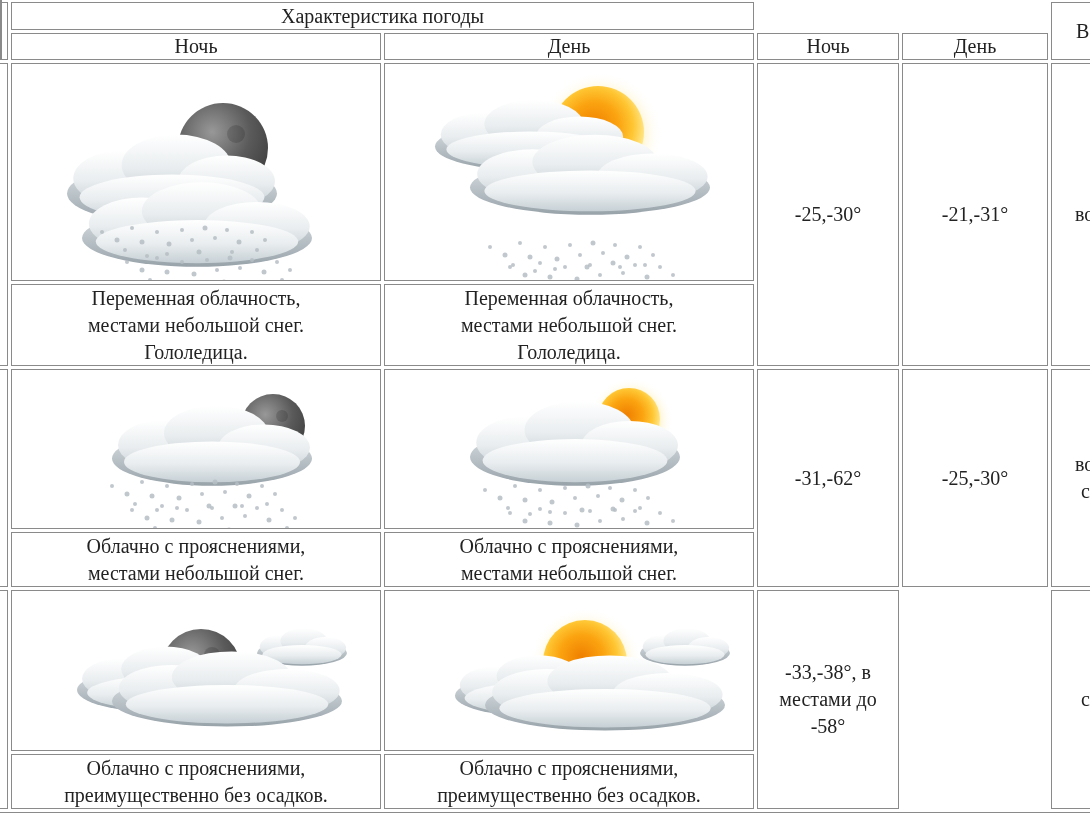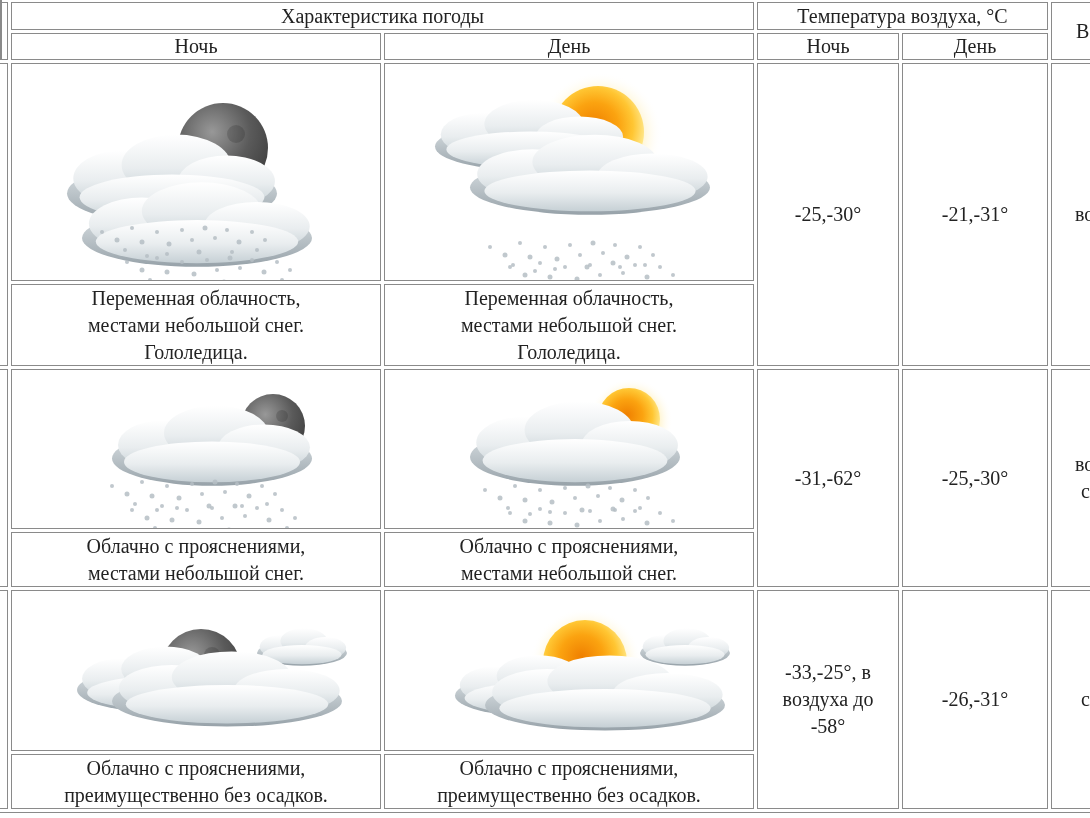"Температура воздуха, °C" div.cell { html: <div>Температура воздуха, °C</div> -> none }
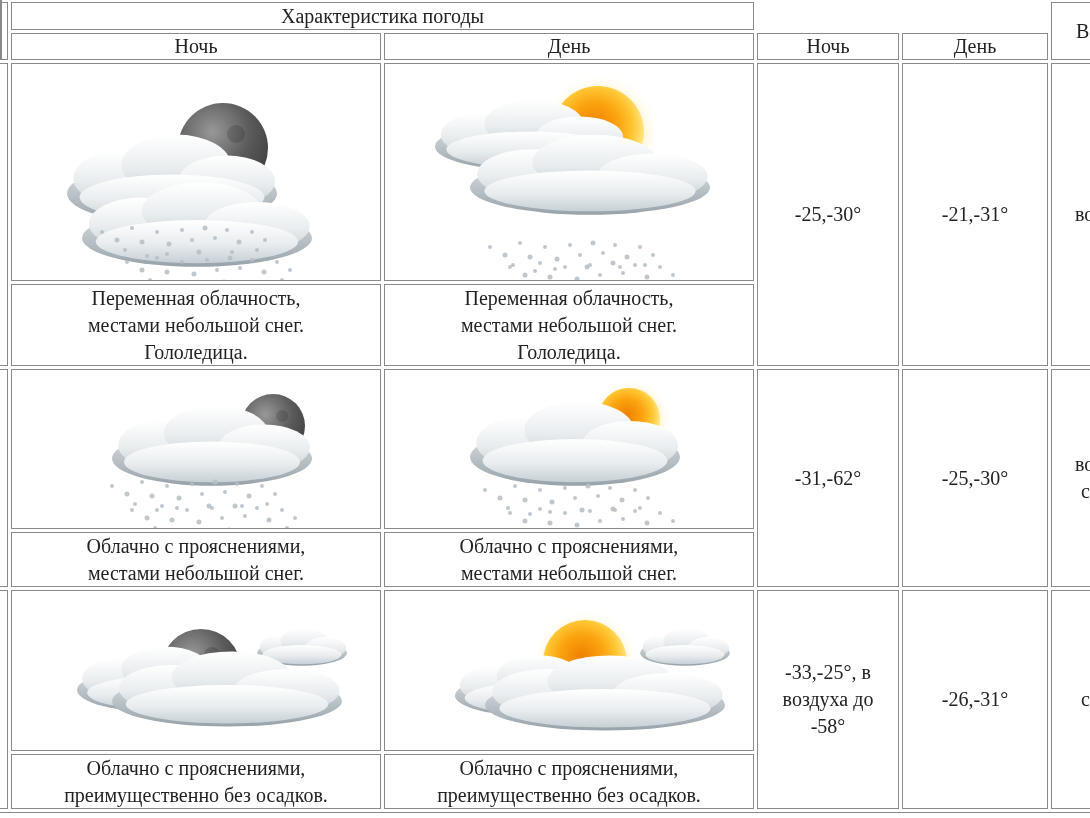"-33,-25°, в" span.ln { text: -33,-25 -> -33,-38 }
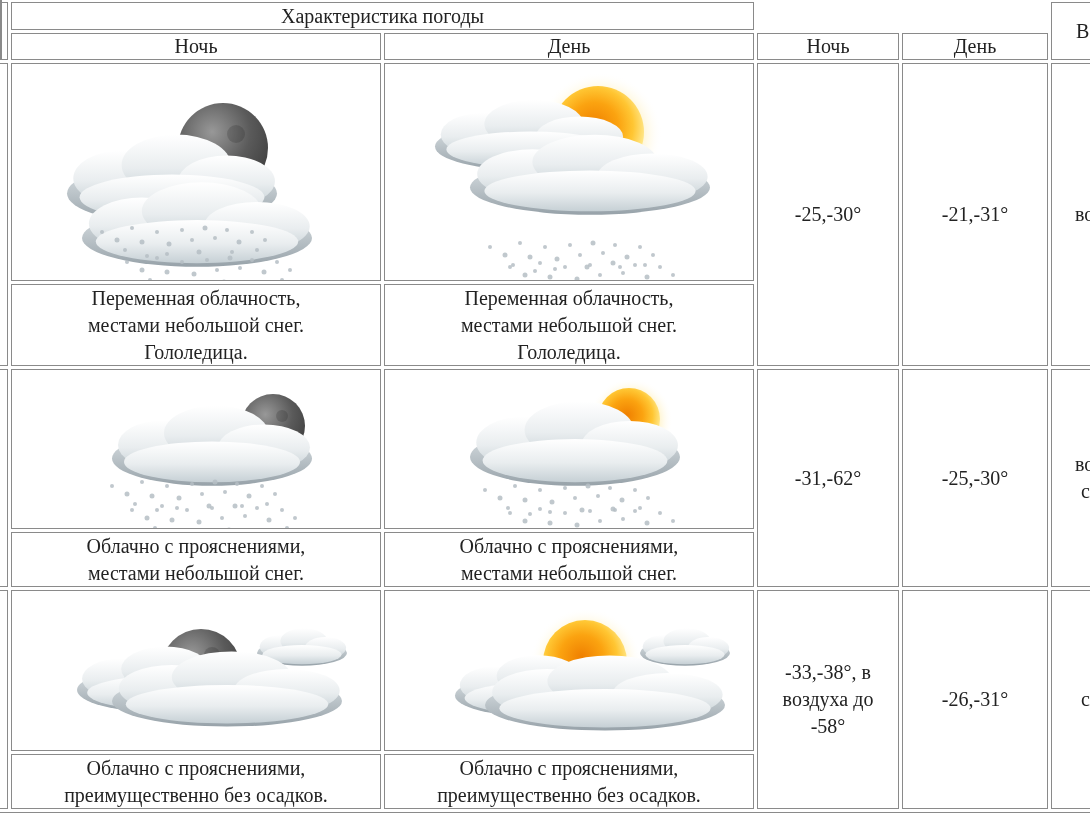"воздуха до" span.ln { text: воздуха -> местами }
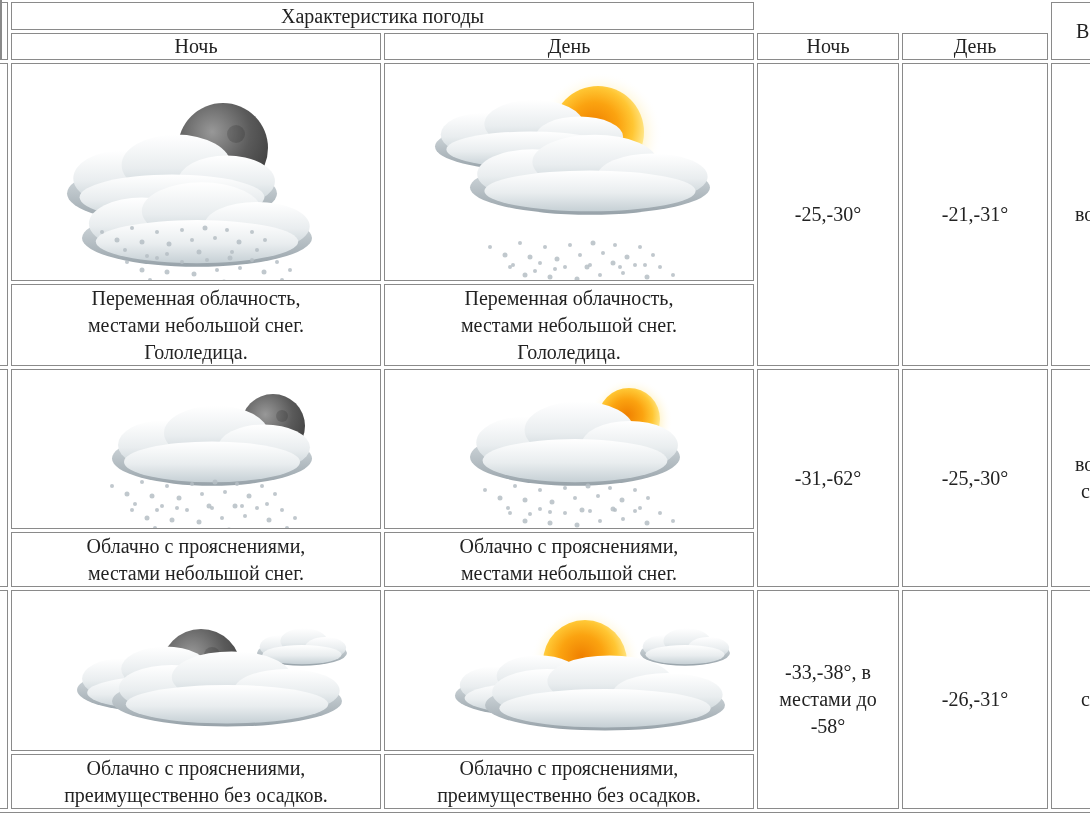"-26,-31°" div.cell { html: <div>-26,-31°</div> -> none }
